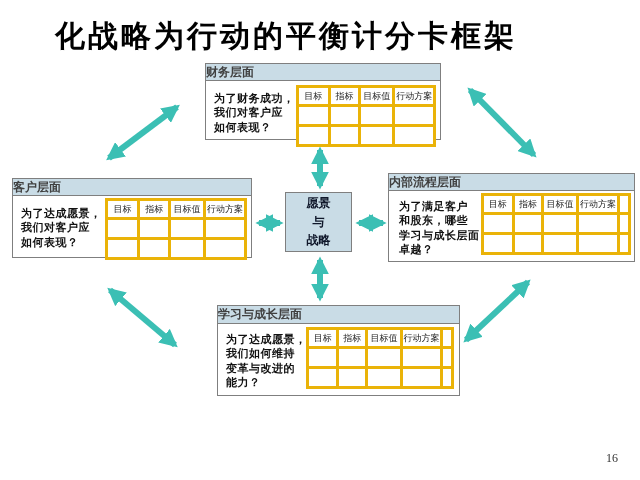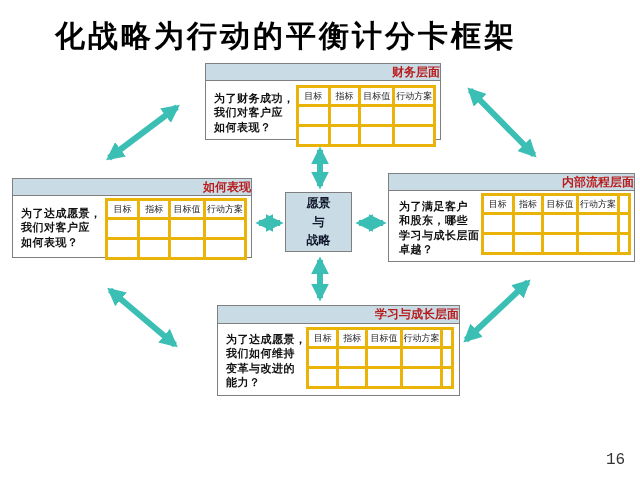"财务层面" .pbox-header { color: #b91c1c -> #404040; text-align: right -> left }
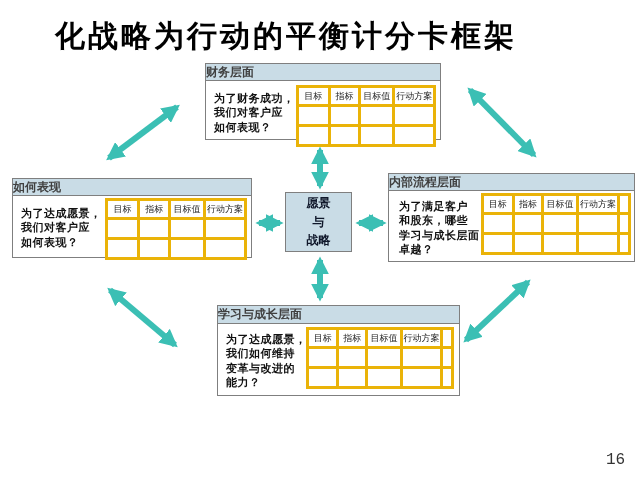"如何表现" div.pbox-header { text: 如何表现 -> 客户层面 }
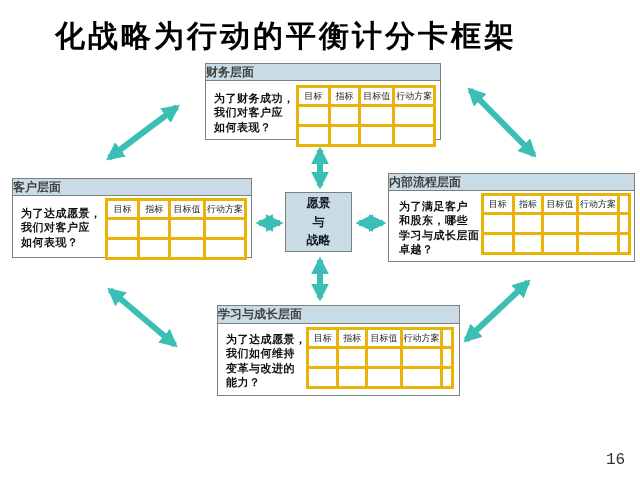"16" .page-number { font-family: Liberation Mono, monospace -> Liberation Serif, serif; font-size: 16px -> 12px }
